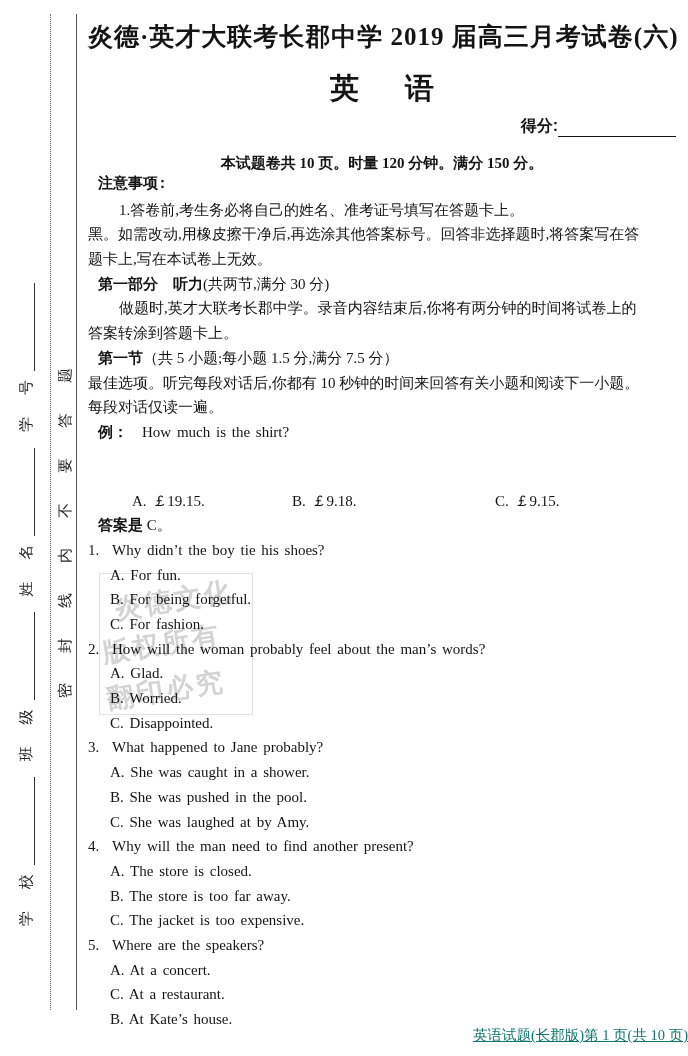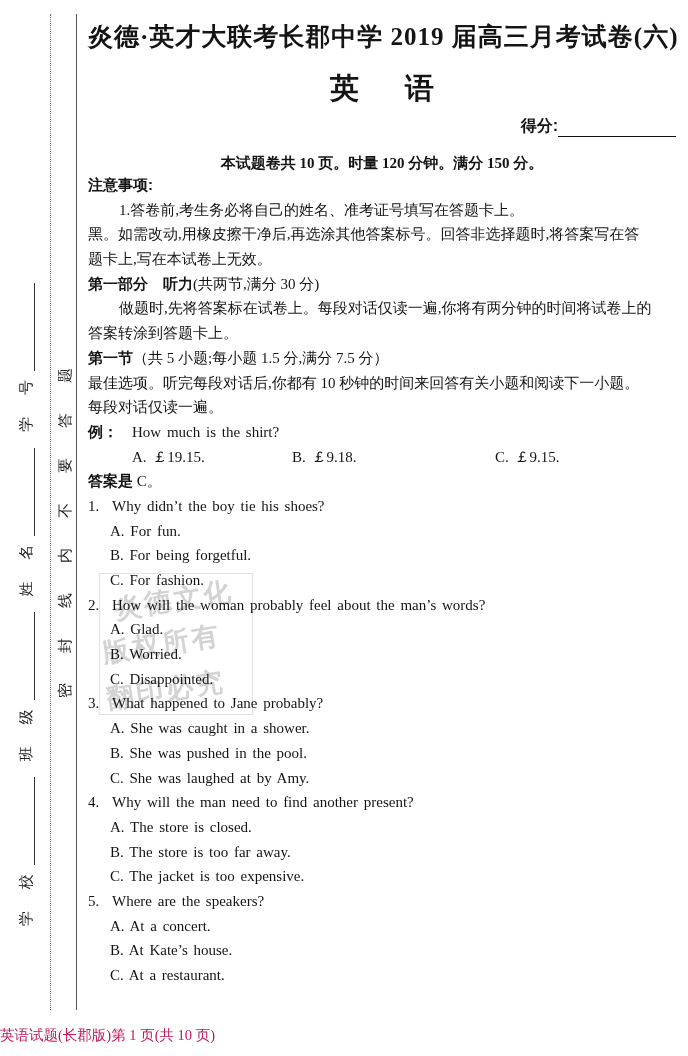"注意事项:" .hei { font-family: Liberation Sans, sans-serif -> Liberation Mono, monospace; margin-left: none -> 10px }
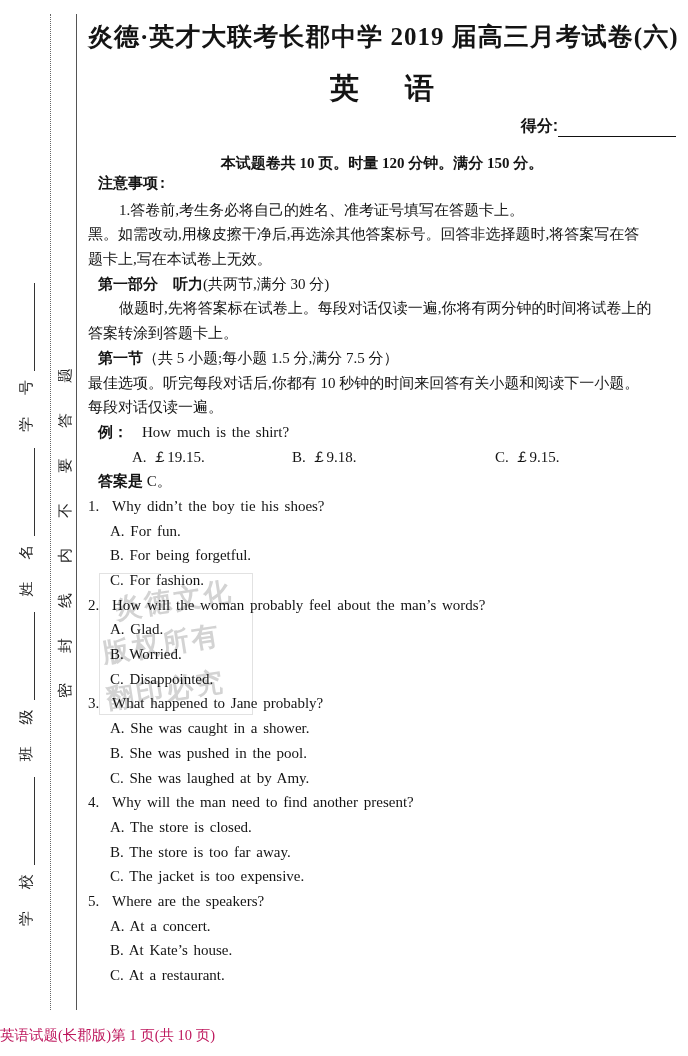"做题时,先将答案标在试卷上。每段对话仅读一遍,你将有两分钟的时间将试卷上的" div.ln { text: ,先将答案标在试卷上。每段对话仅读一遍 -> ,英才大联考长郡中学。录音内容结束后 }
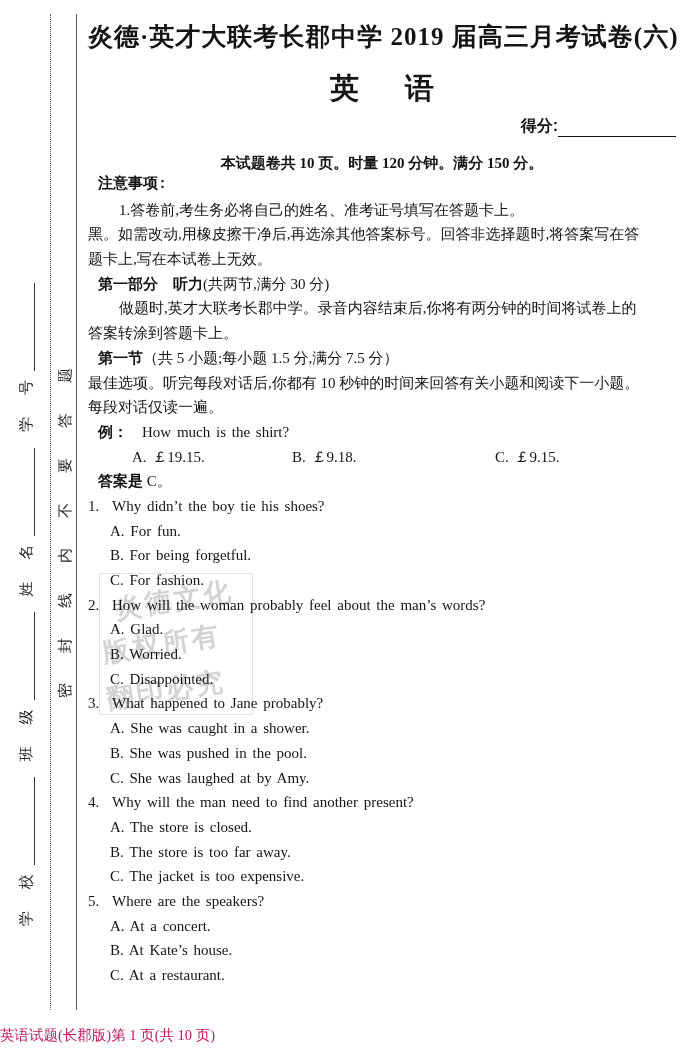"A. ￡19.15." .opts-row { margin-top: none -> 44px }
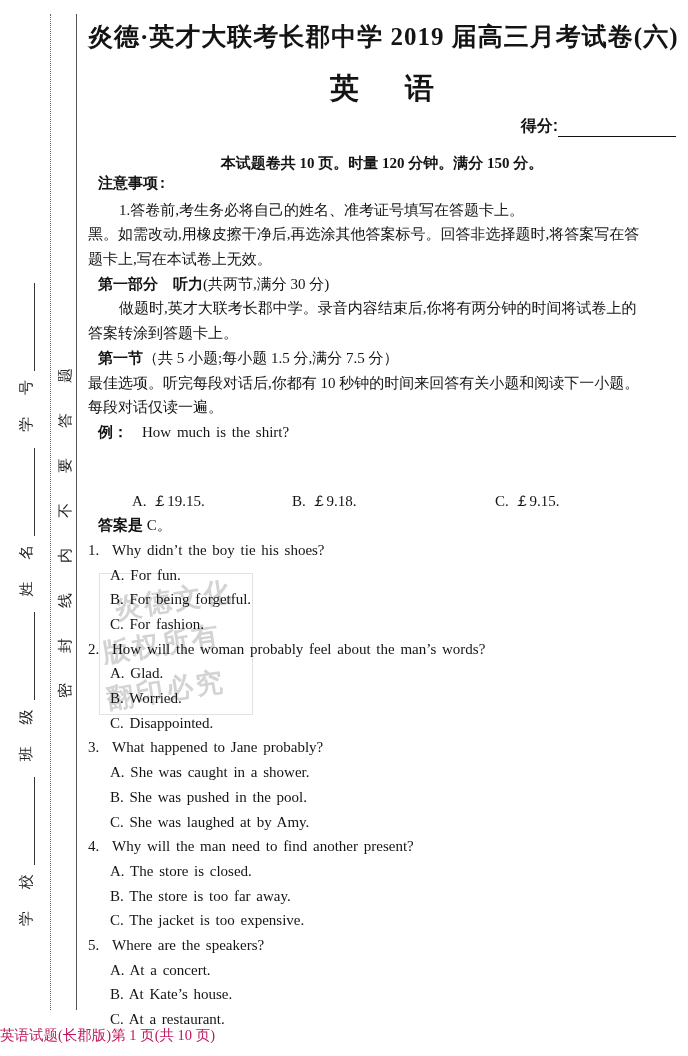"B. At Kate’s house." div.ln { order: before "C. At a restaurant." -> after "C. At a restaurant." }
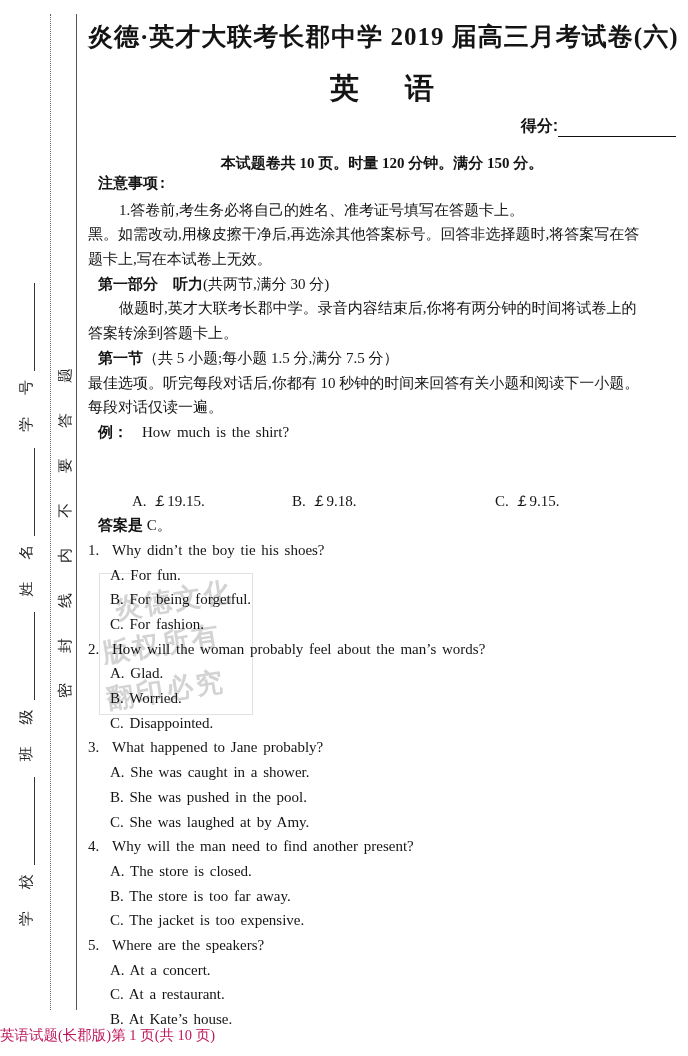"英语试题(长郡版)第 1 页(共 10 页)" .footer { color: #be185d -> #0f766e; text-align: left -> right; text-decoration: none -> underline }
